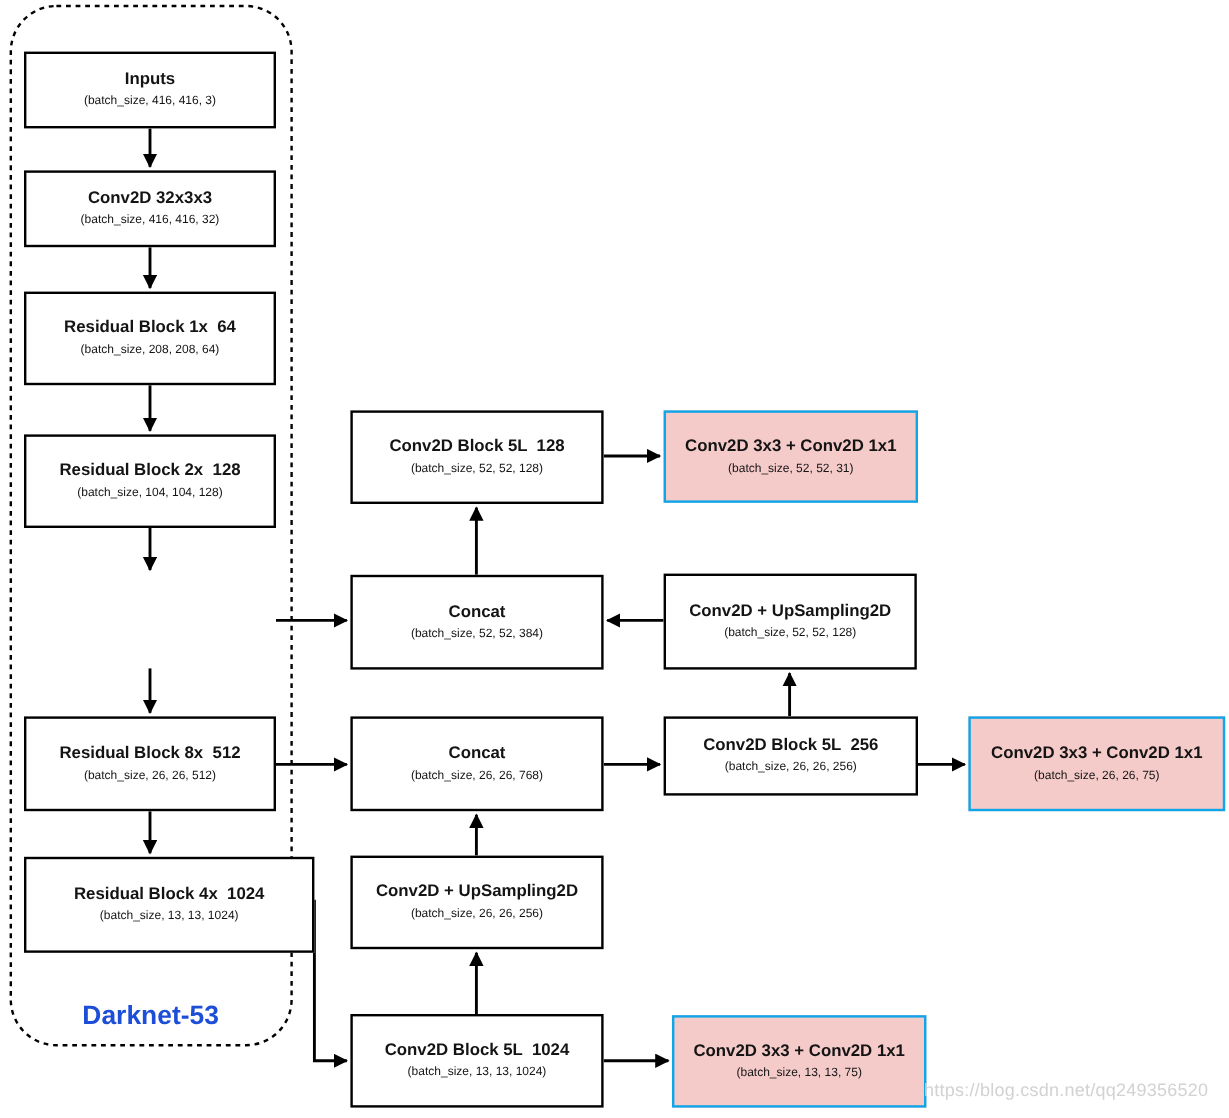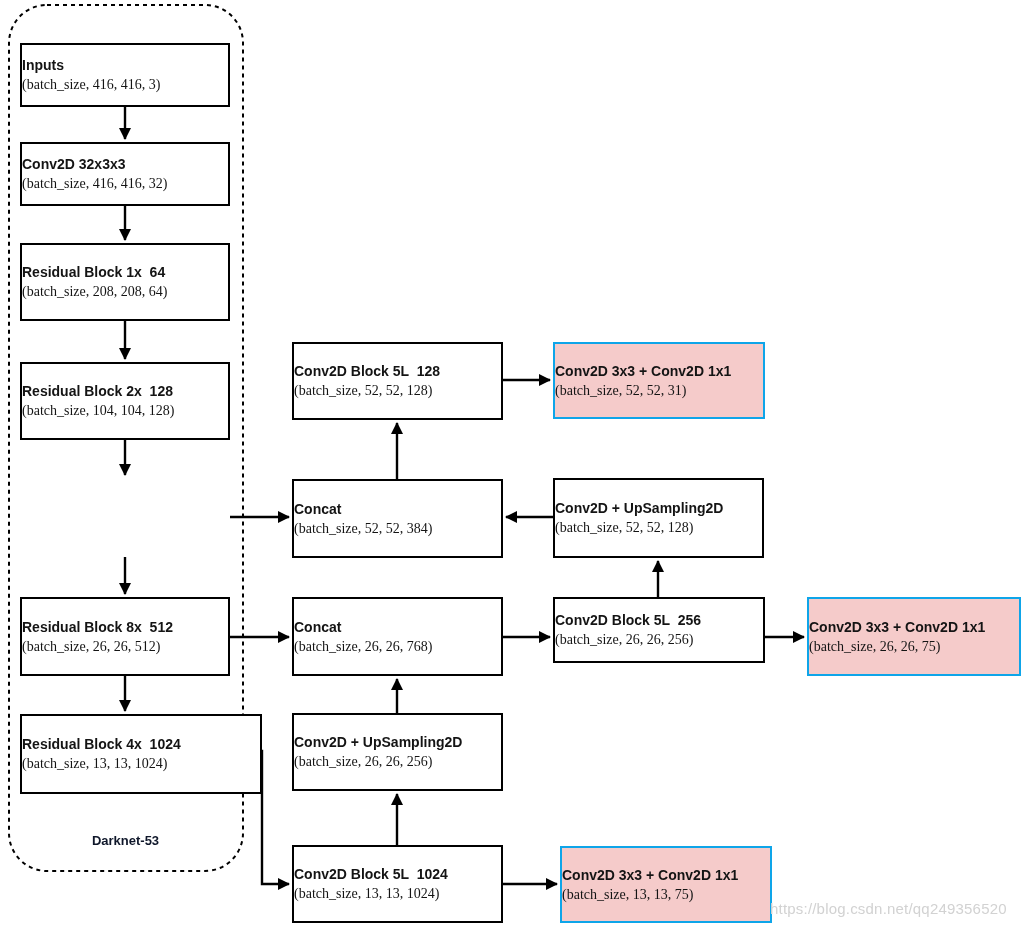"Inputs" .node { align-items: flex-start -> center }
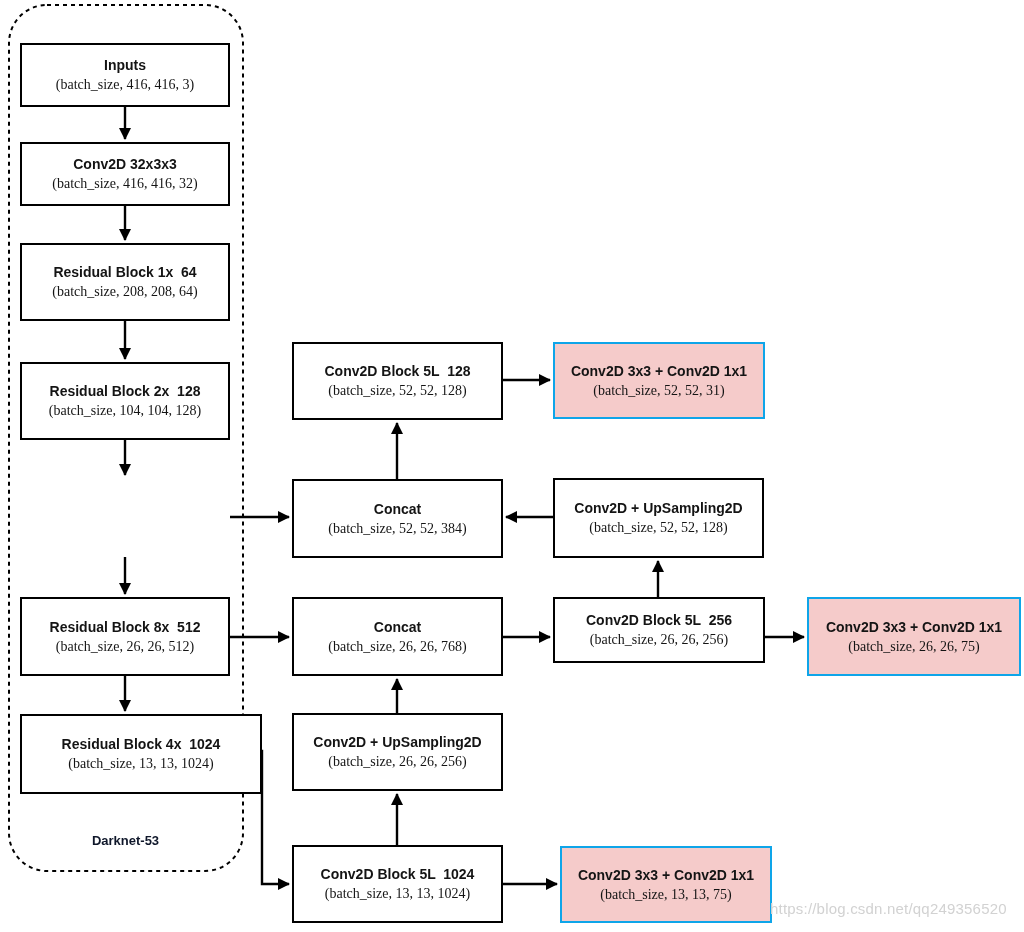"(batch_size, 416, 416, 3)" .node .d { font-family: Liberation Serif, serif -> none; font-size: 14px -> 10px }
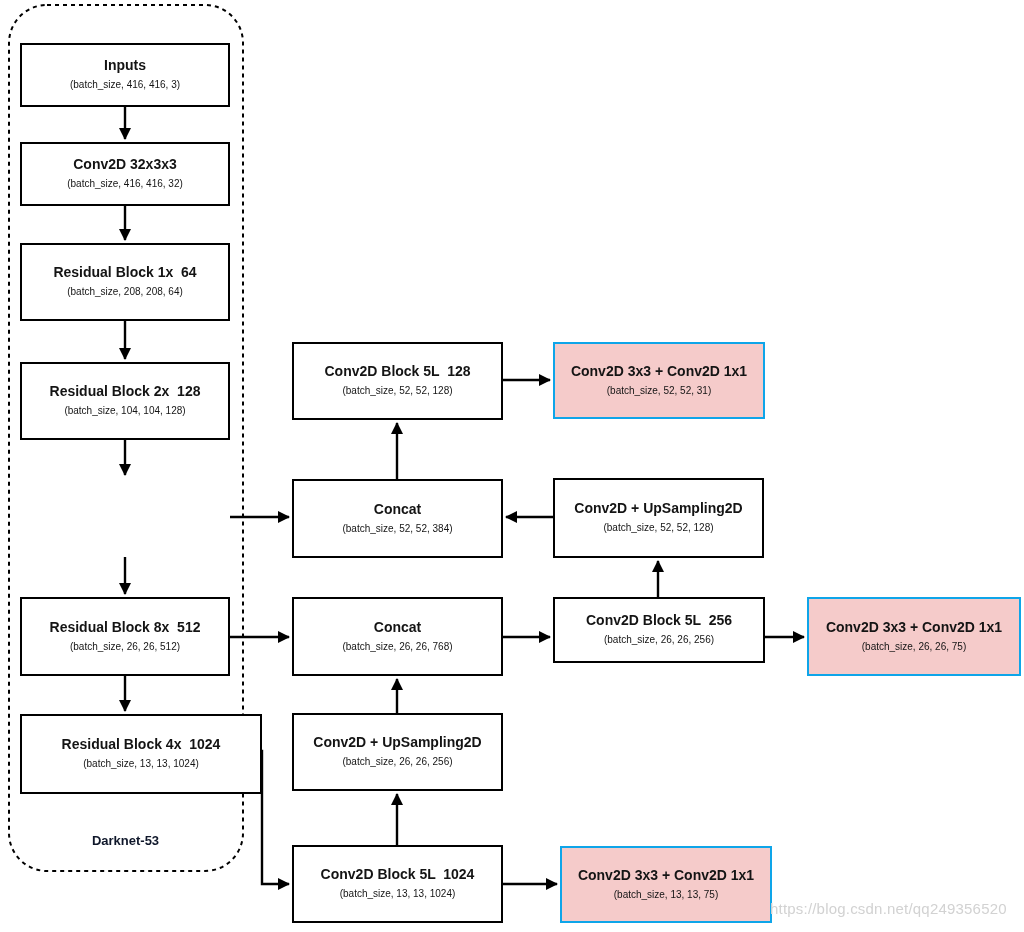"Darknet-53" #darknet-label { color: #0f172a -> #1d4ed8; font-size: 13px -> 22px }
